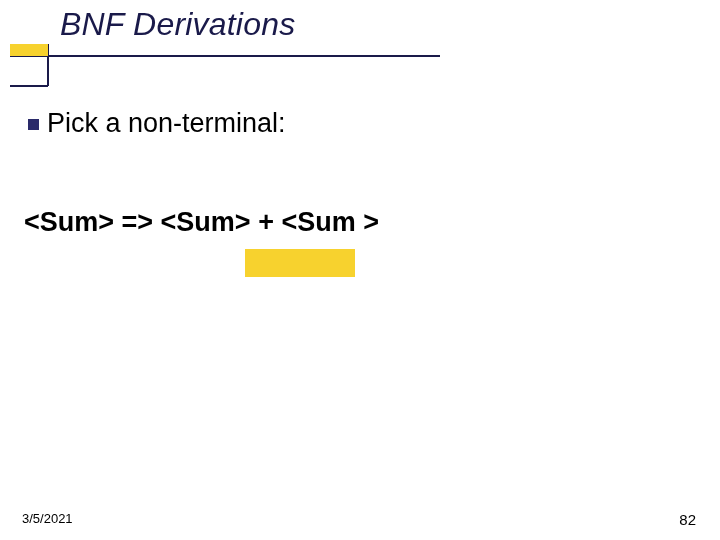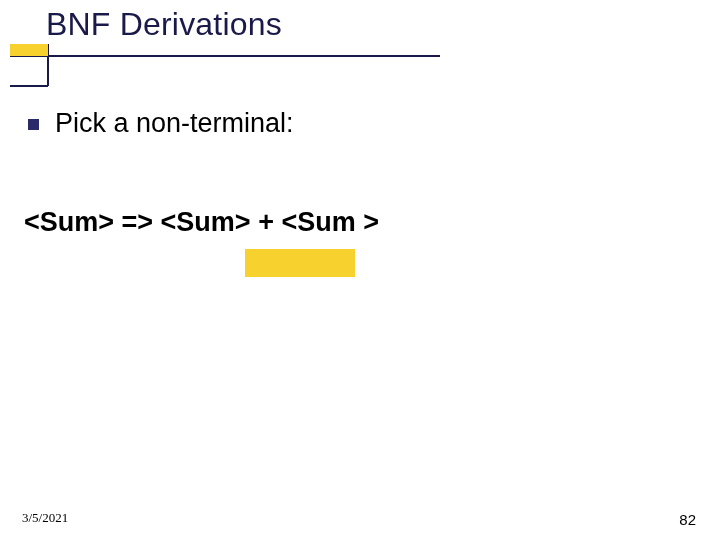"BNF Derivations" .title-wrap { font-style: none -> italic; left: 46px -> 60px }
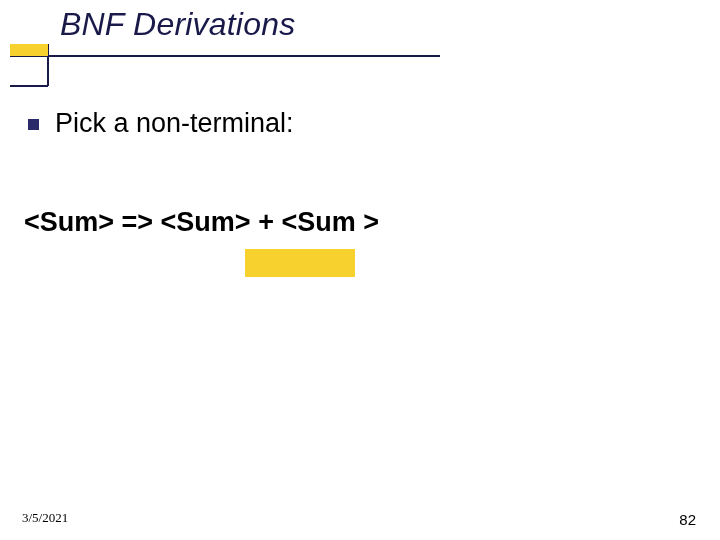"Pick a non-terminal:" .bullet-row { gap: 16px -> 8px }
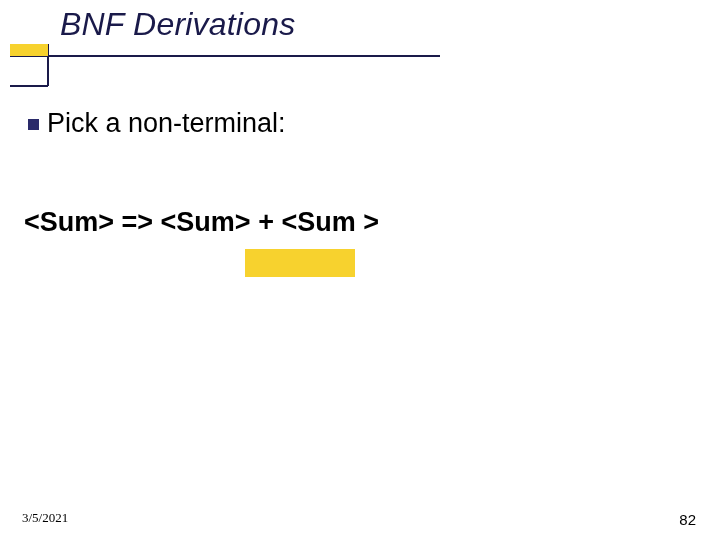"3/5/2021" .footer-date { font-family: Liberation Serif, serif -> Liberation Sans, sans-serif }
